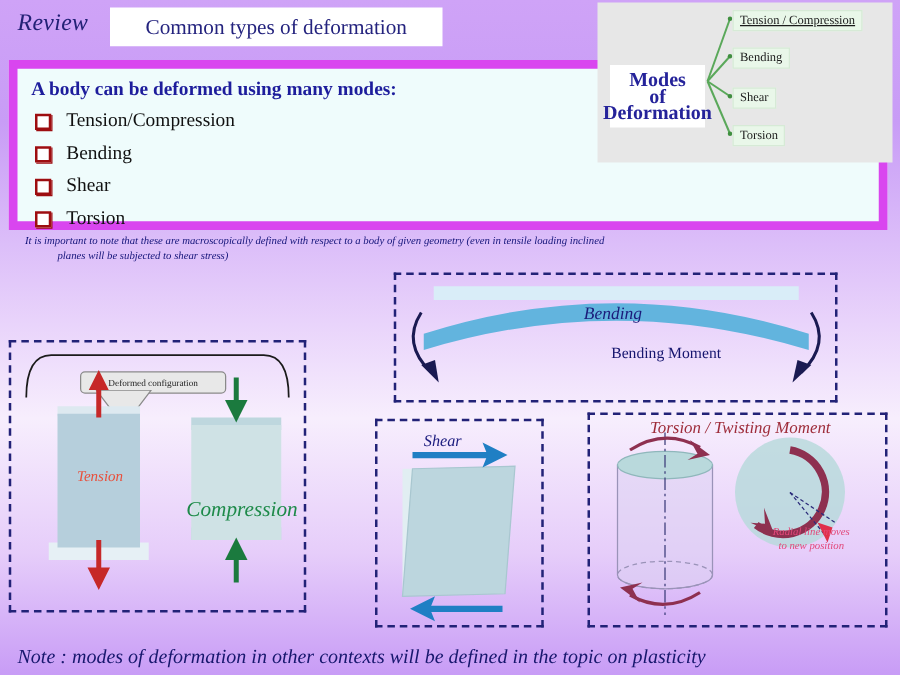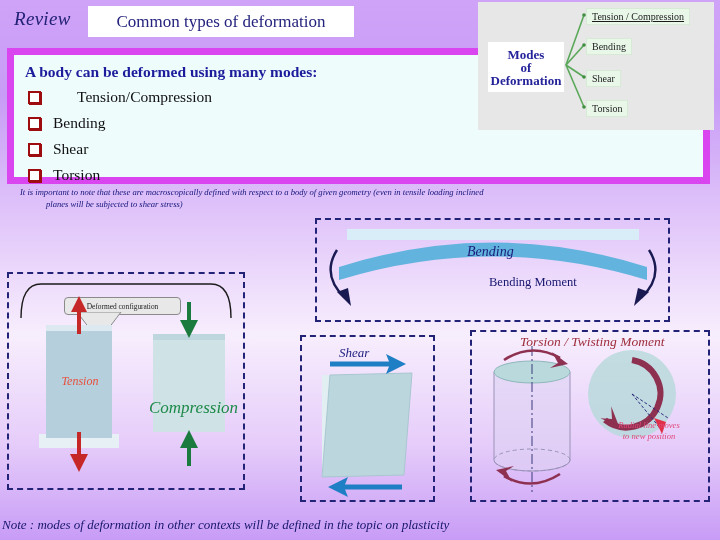"Modes" #modes-box { font-size: 13px -> 16px; top: 40px -> 50px }
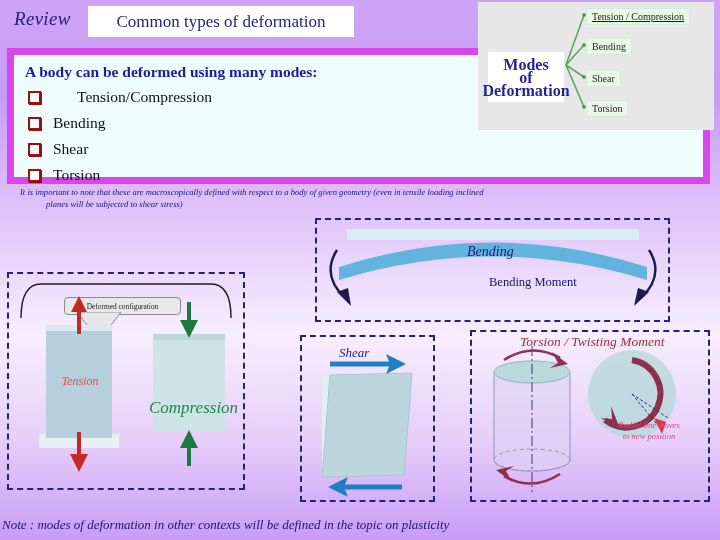"Tension/Compression" #bullet-0 { gap: 24px -> none }
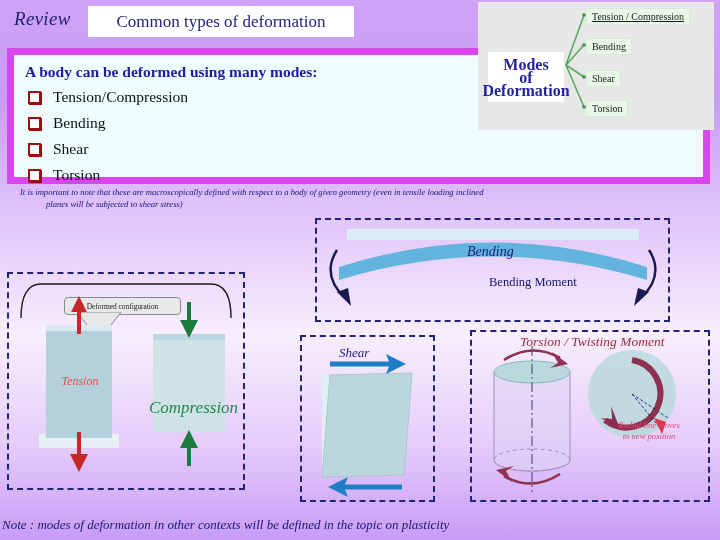"Note : modes of deformation" #bottom-note { font-size: 13px -> 16px; left: 2px -> 14px }
